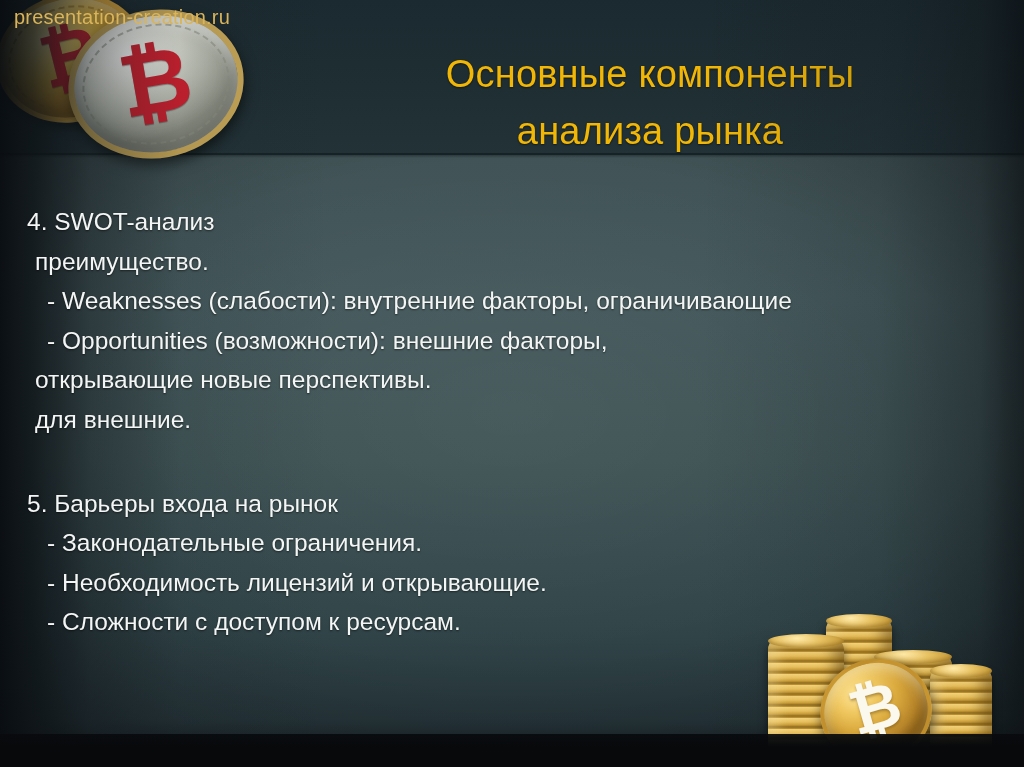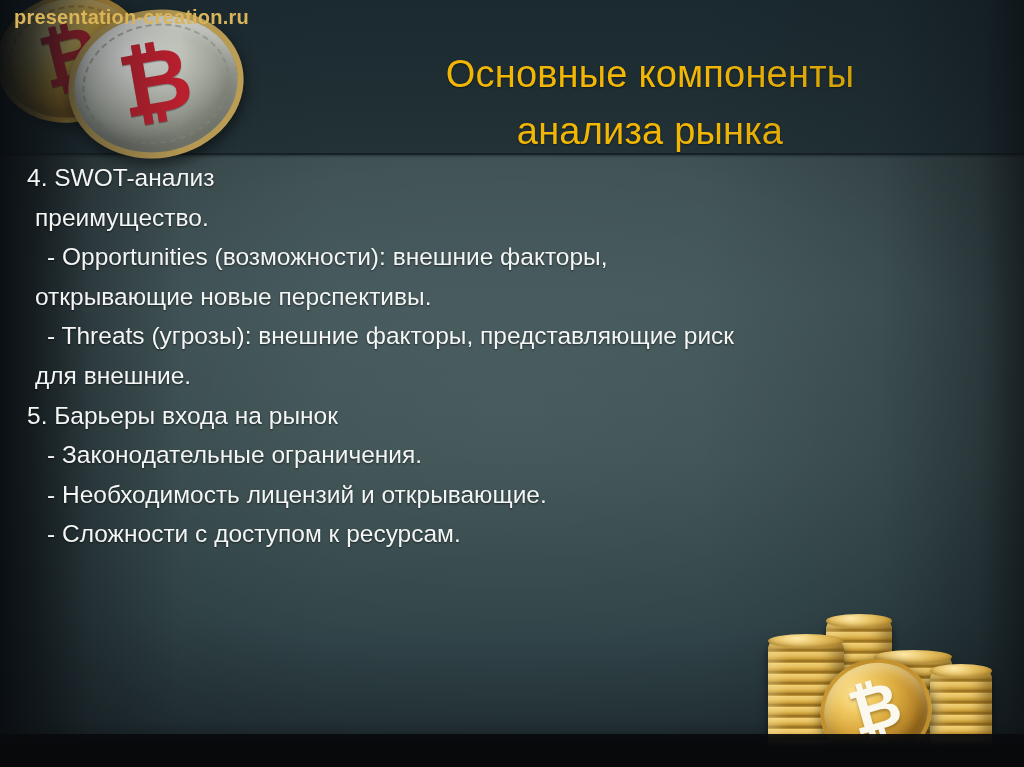"presentation-creation.ru" .footer-text { font-weight: bold -> none }
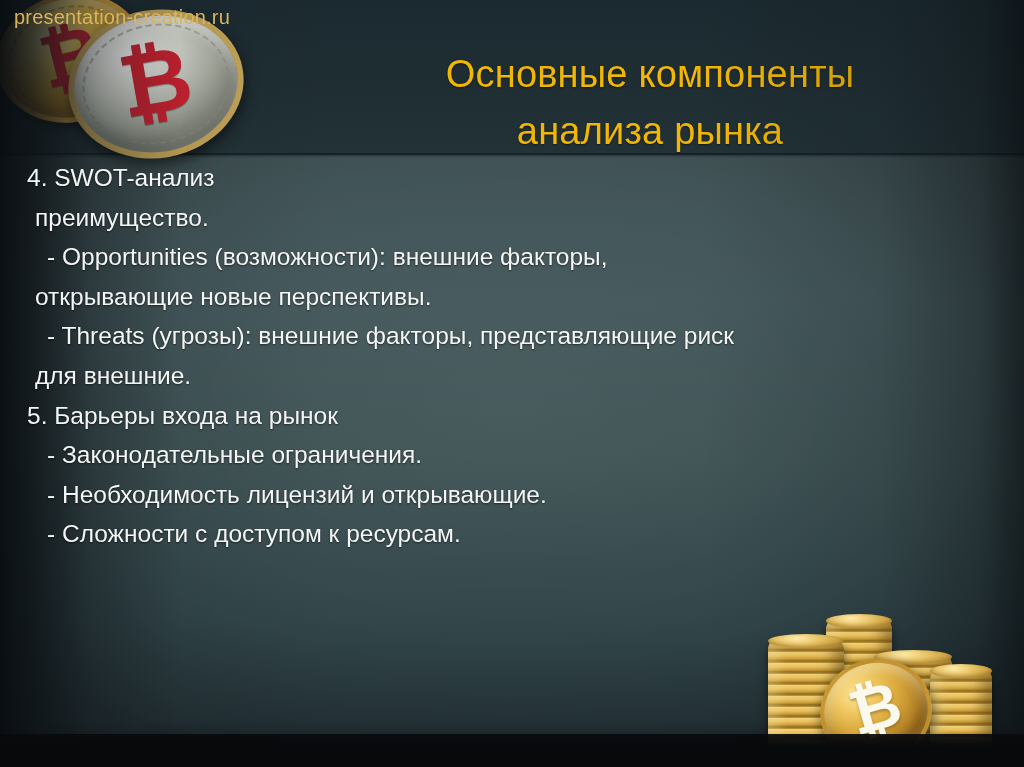"4. SWOT-анализ" .lvl-num { margin-top: none -> 44px }
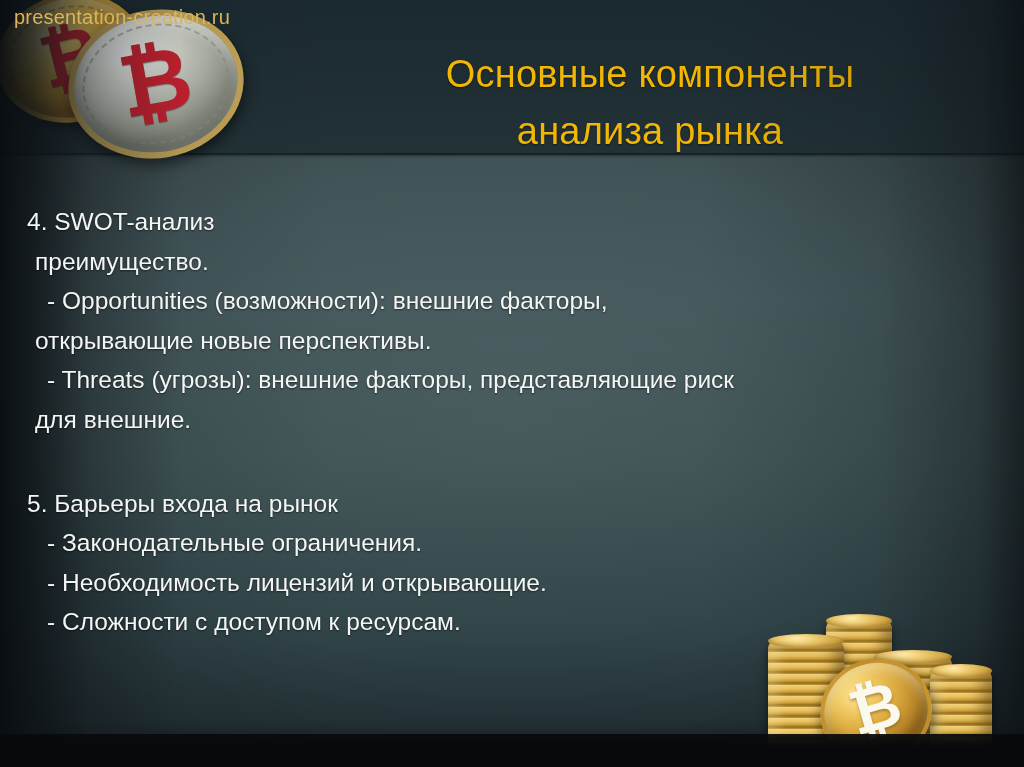"- Weaknesses (слабости): внутренние" div.line { html: none -> <div>- Weaknesses (слабости): внутренние факторы, ограничивающие</div> }
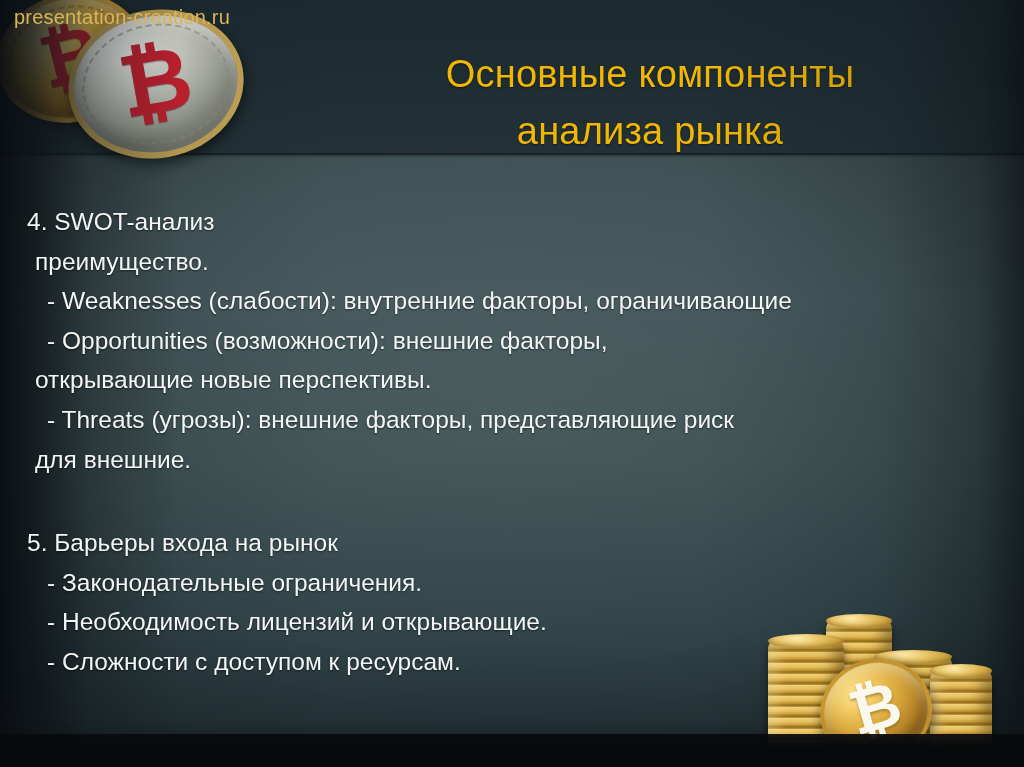"- Threats (угрозы): внешние факторы," div.line { html: <div>- Threats (угрозы): внешние факторы, представляющие риск</div> -> none }
